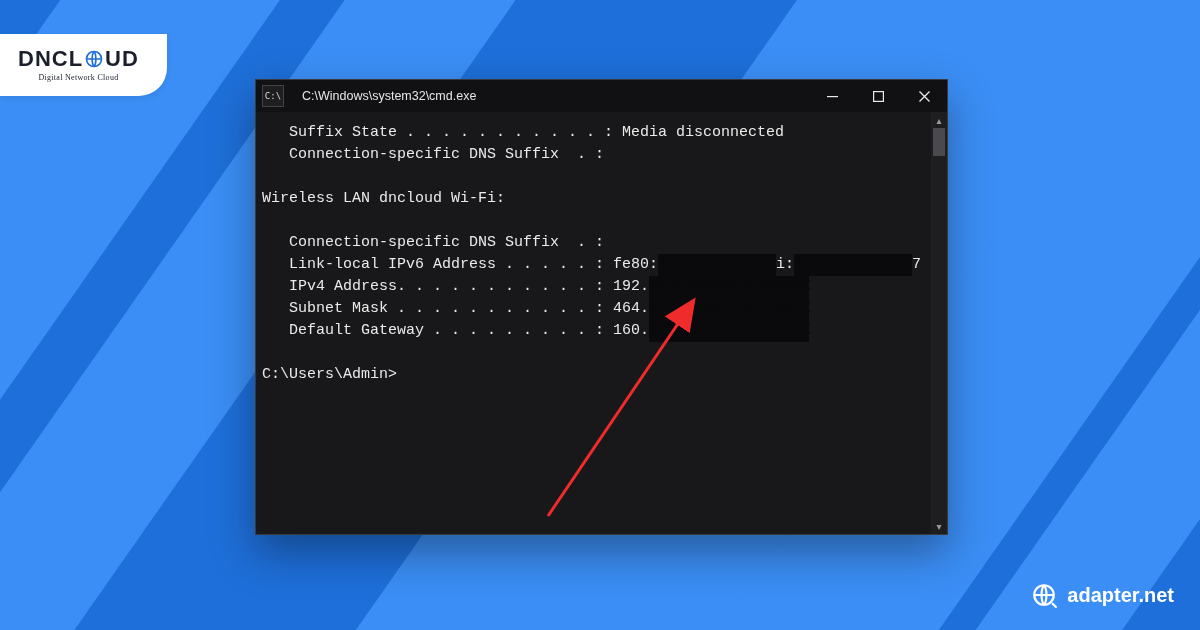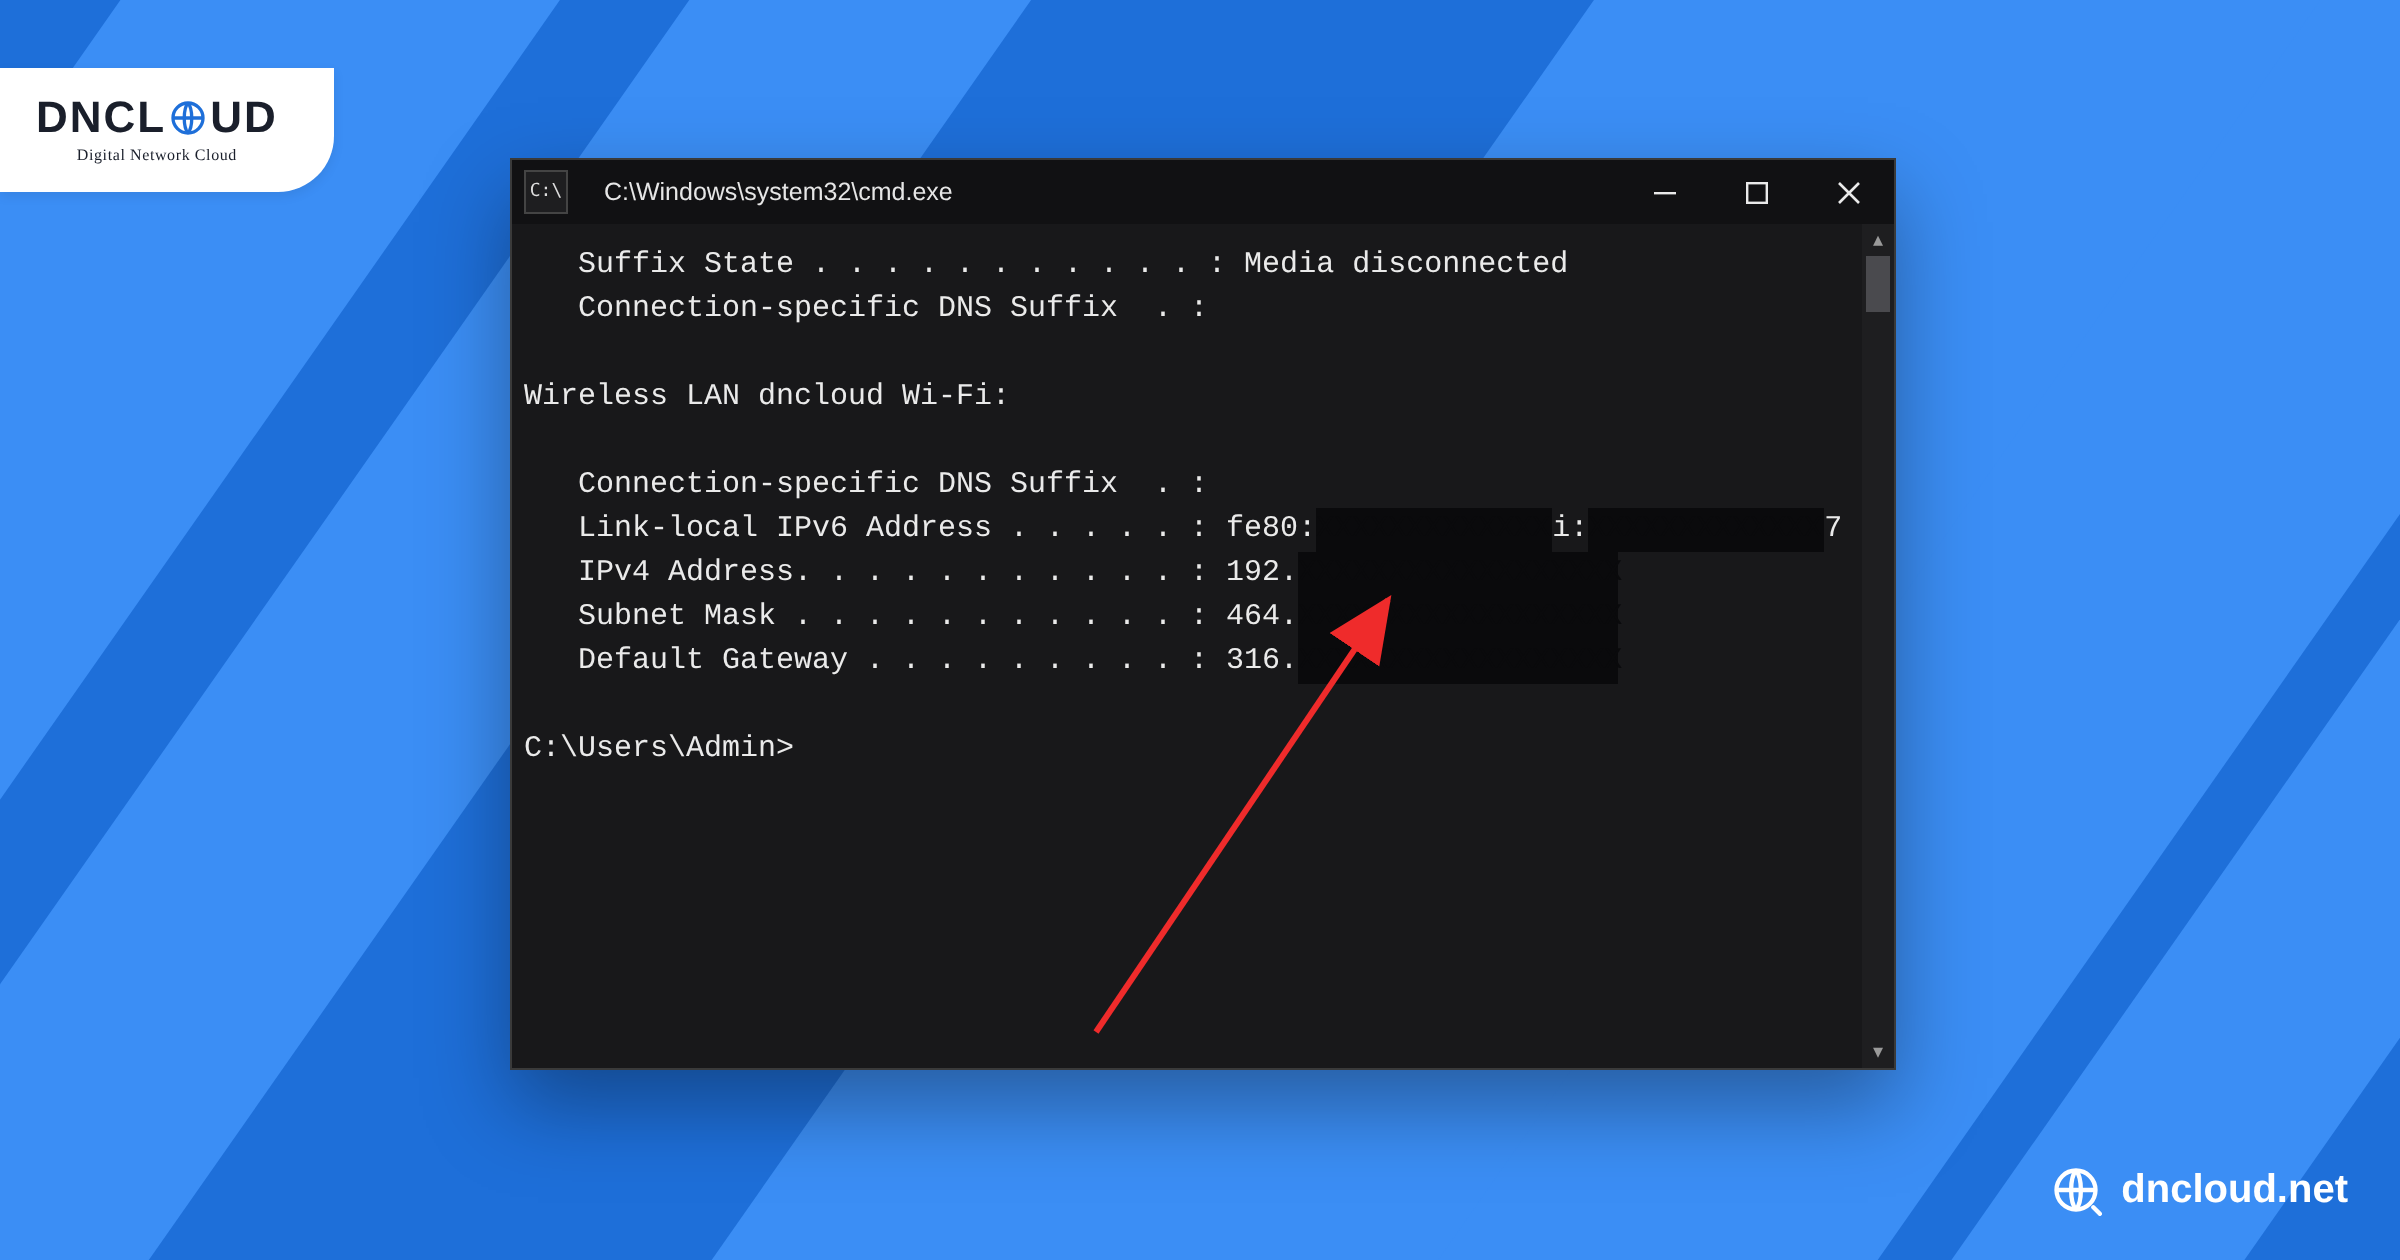"Default Gateway . . ." span { text: 316 -> 160 }
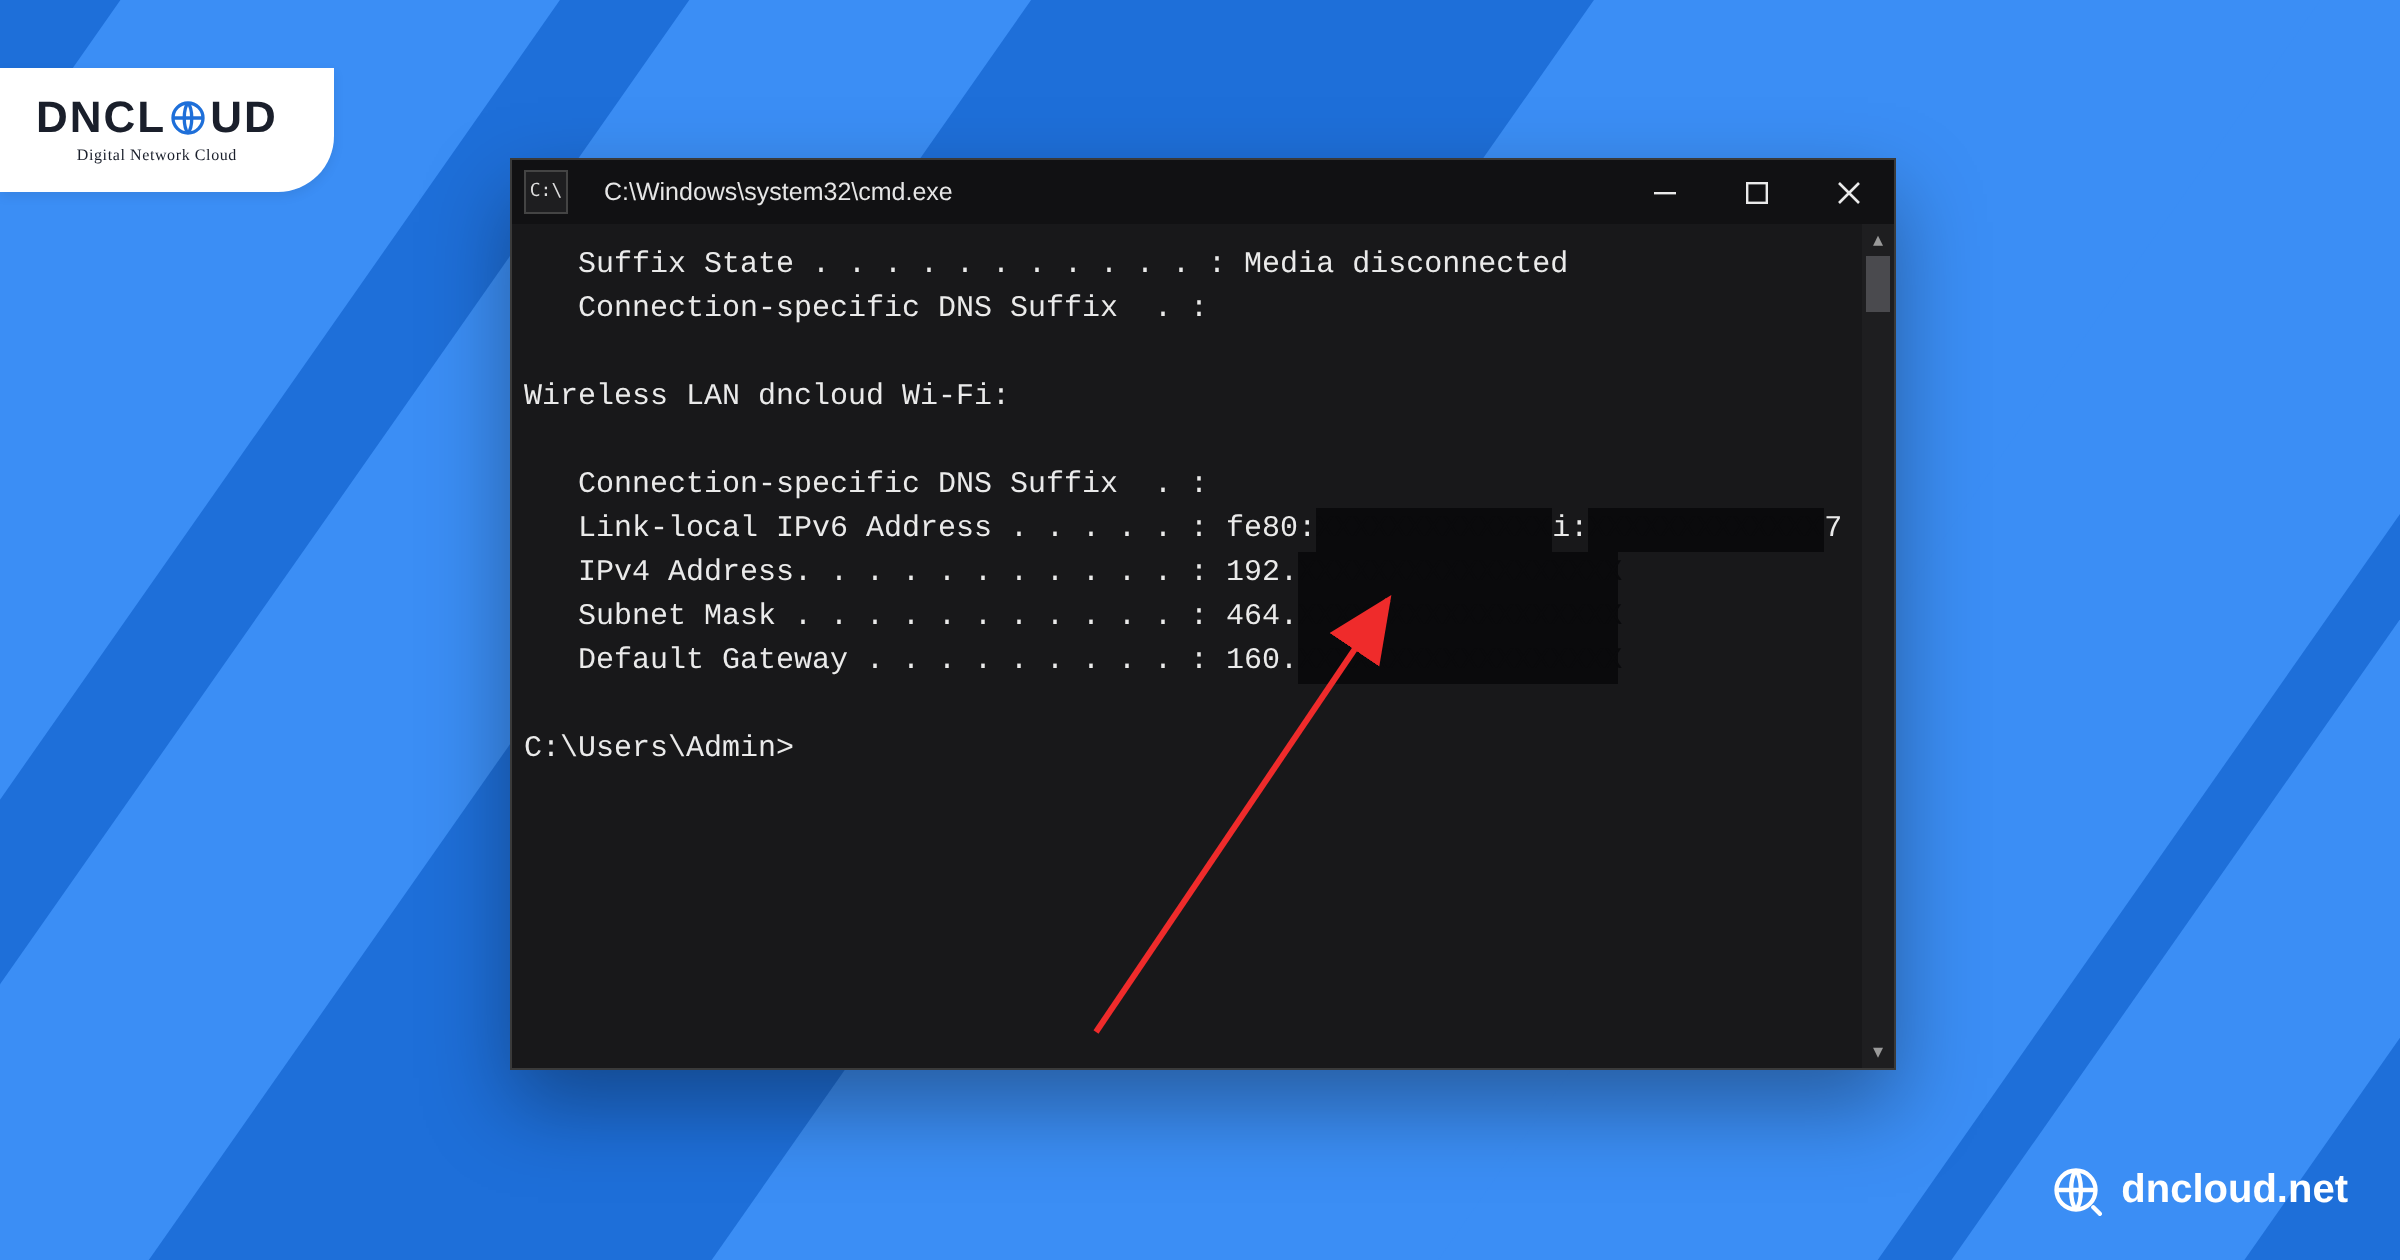"dncloud.net" span { text: dncloud.net -> adapter.net }
